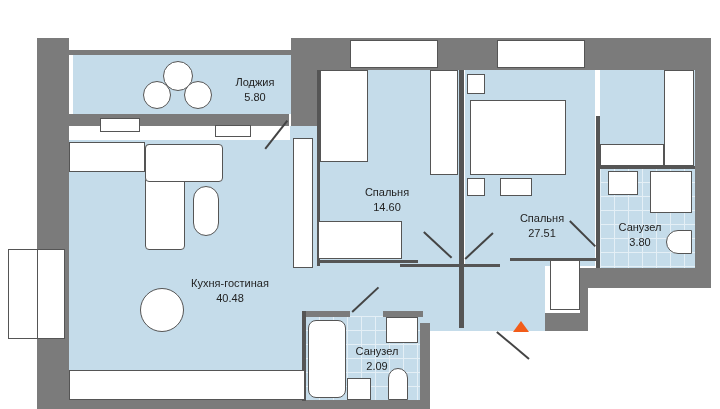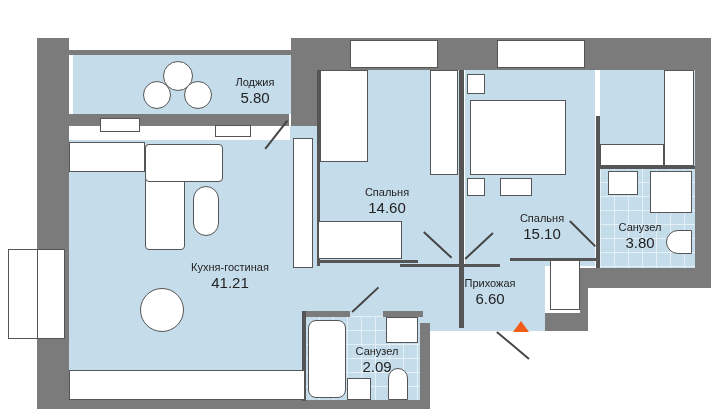"5.80" .label .area { font-size: 15px -> 11px }
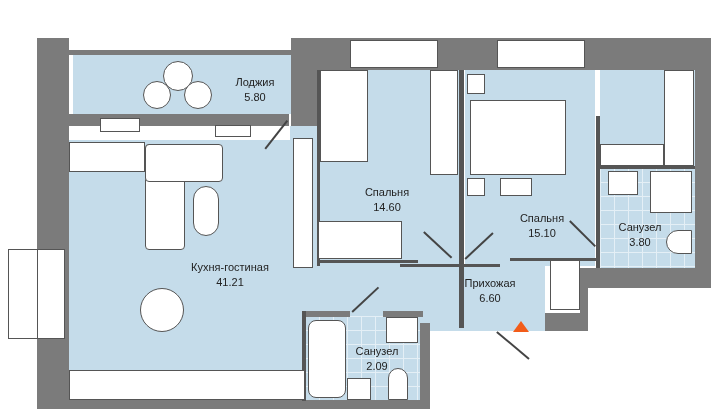"15.10" span.area { text: 15.10 -> 27.51 }
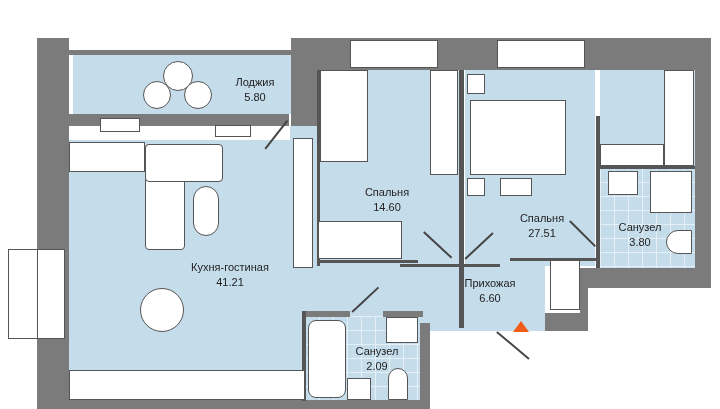"Кухня-гостиная" div.label { top: 232px -> 248px }
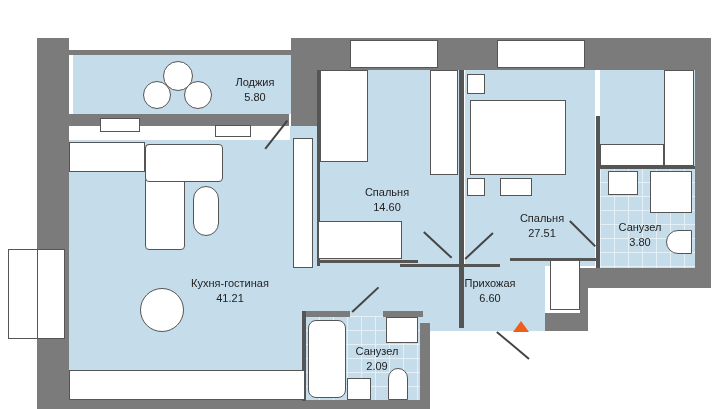"Прихожая" div.label { html: <div> <span>Прихожая</span> <span>6.60</span> </div> -> none }
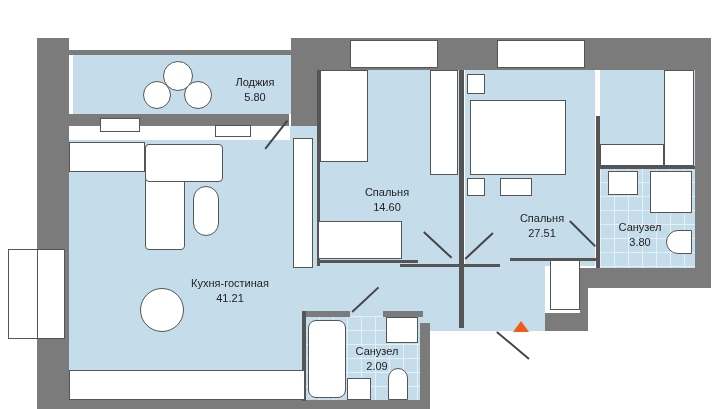"41.21" span.area { text: 41.21 -> 40.48 }
